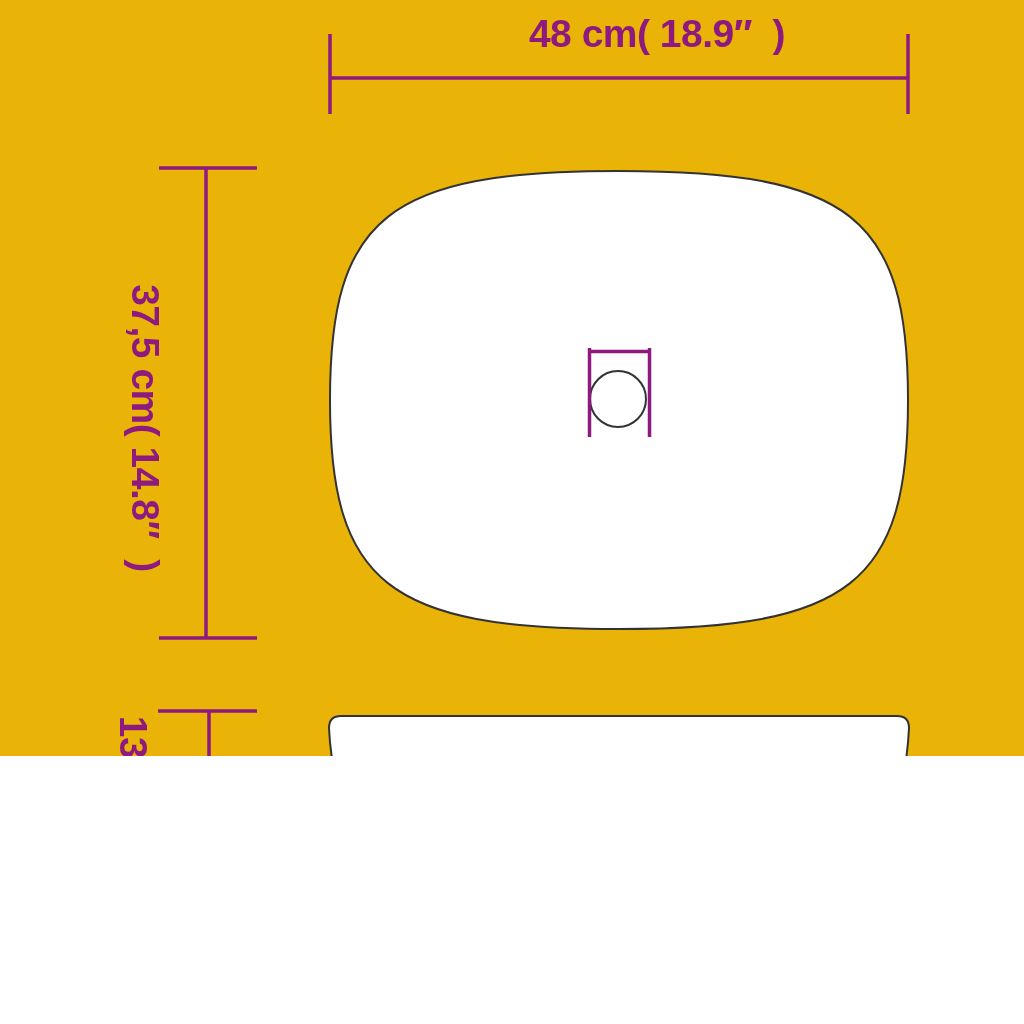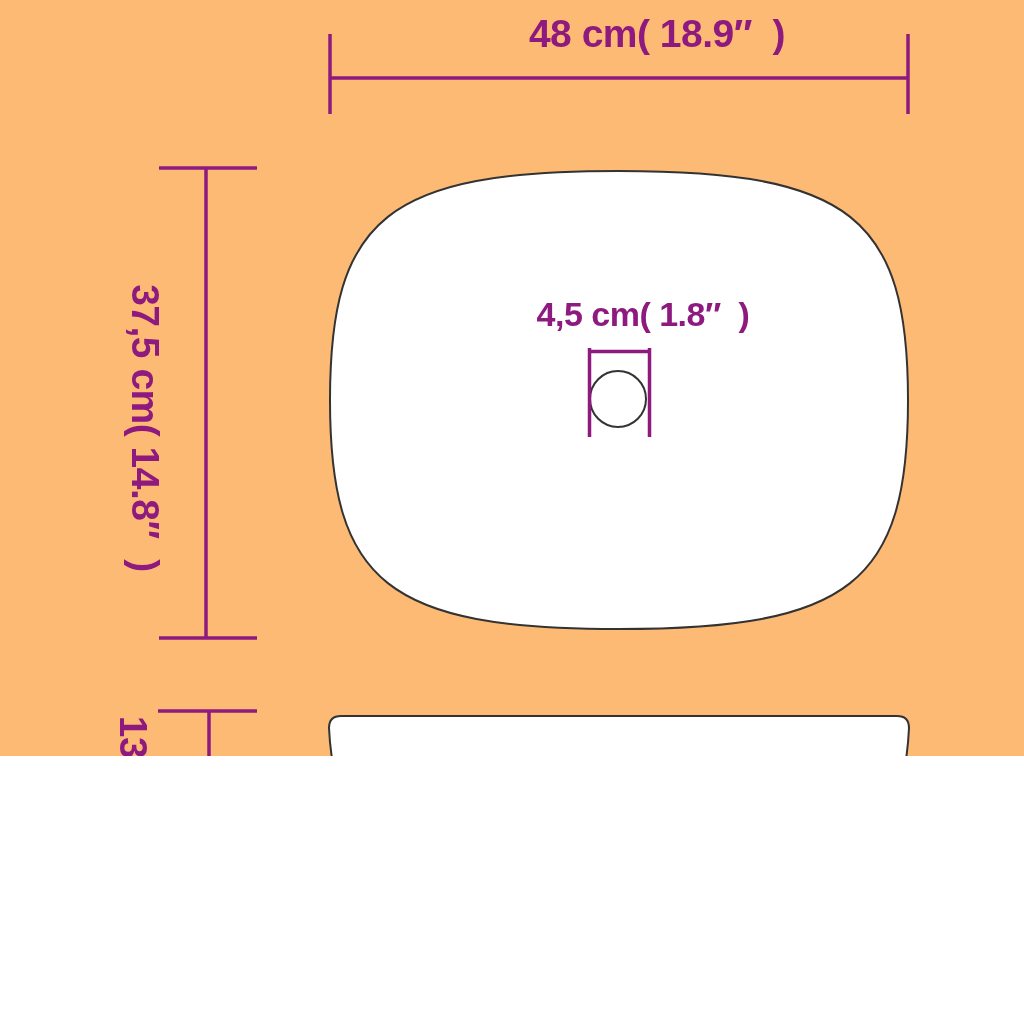"48 cm( 18.9″ )" #canvas { background: #fdba74 -> #eab308 }
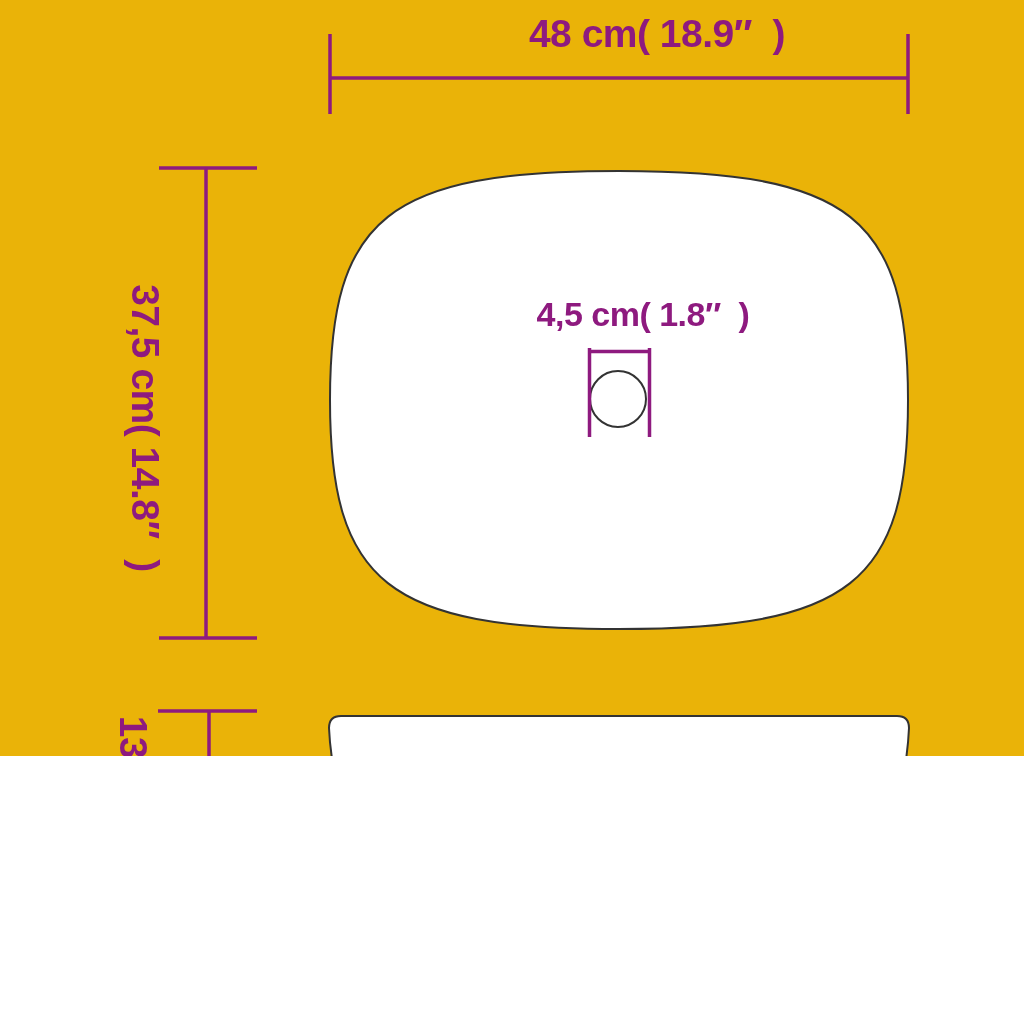"4,5 cm( 1.8″ )" div.dim-label { html: <div>4,5 cm( 1.8″ )</div> -> none }
